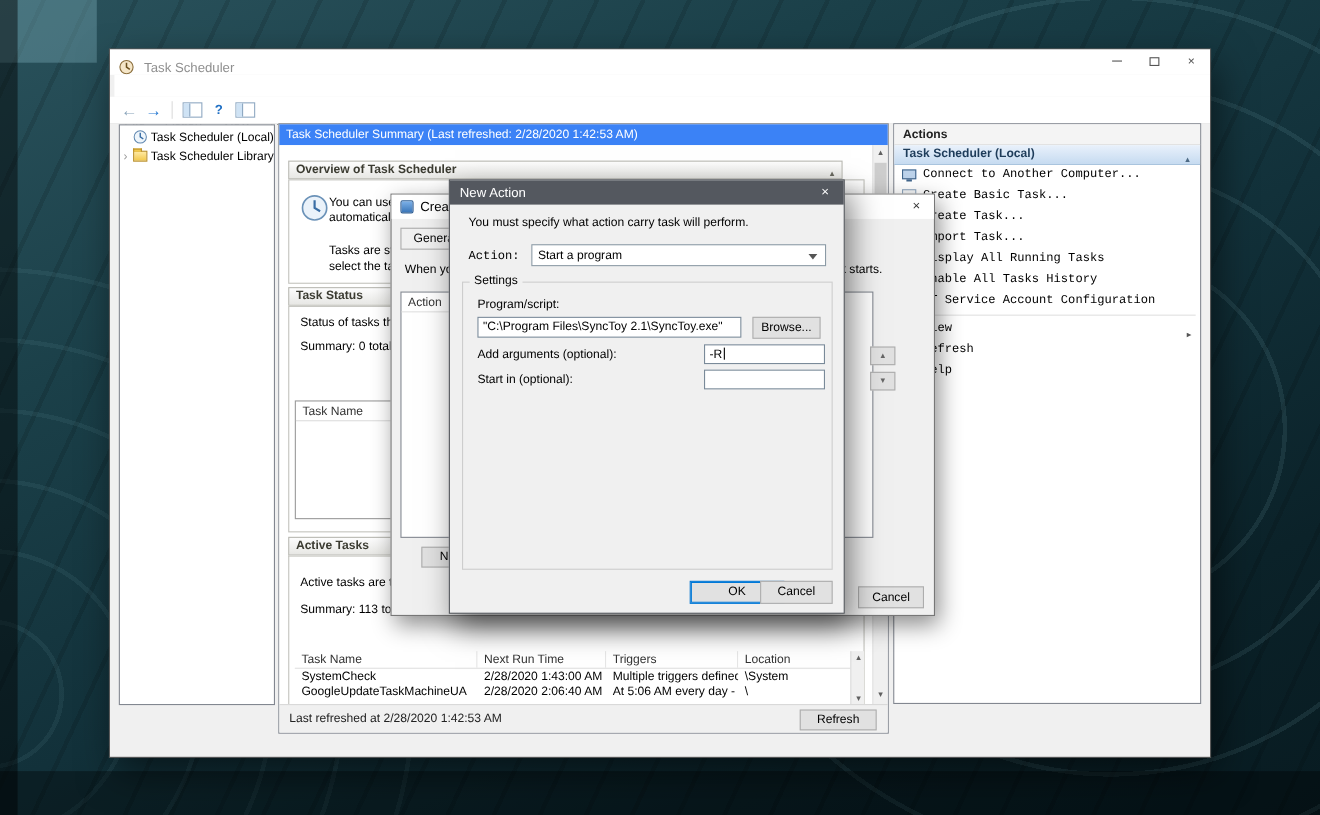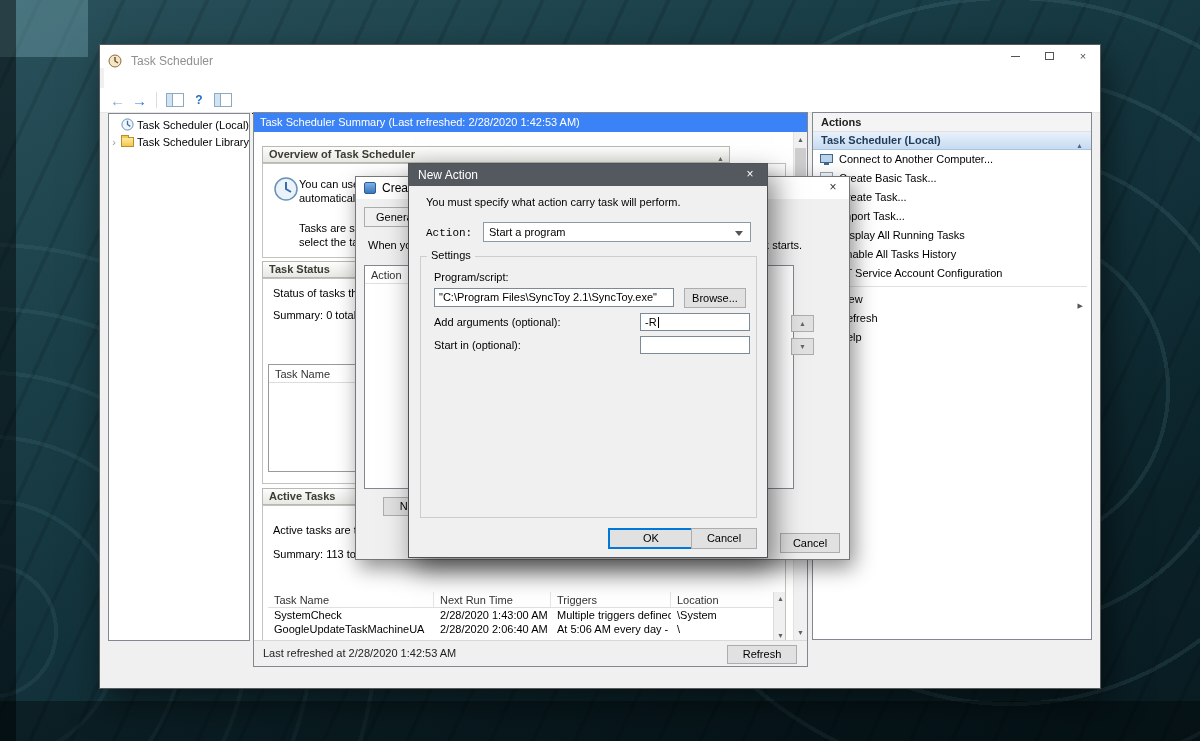"Overview of Task Scheduler" .section-bar { width: 468px -> 504px }
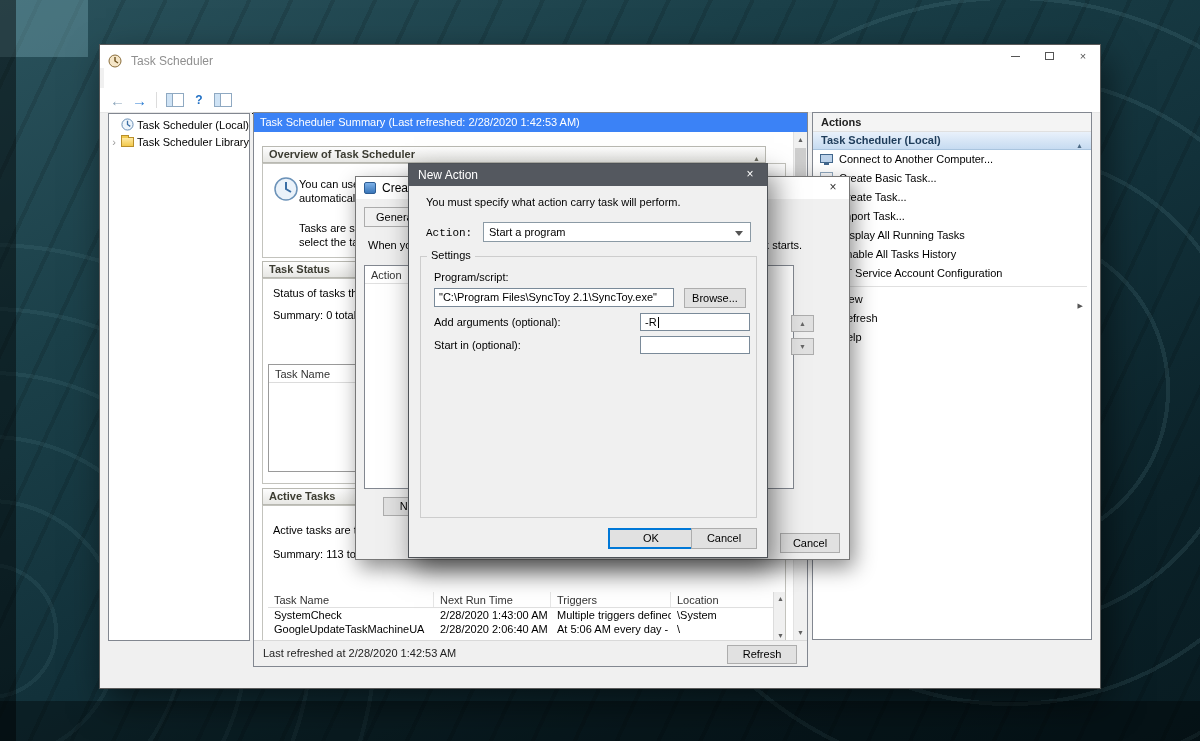"Connect to Another Computer..." .action-item { font-family: none -> Liberation Mono, monospace }
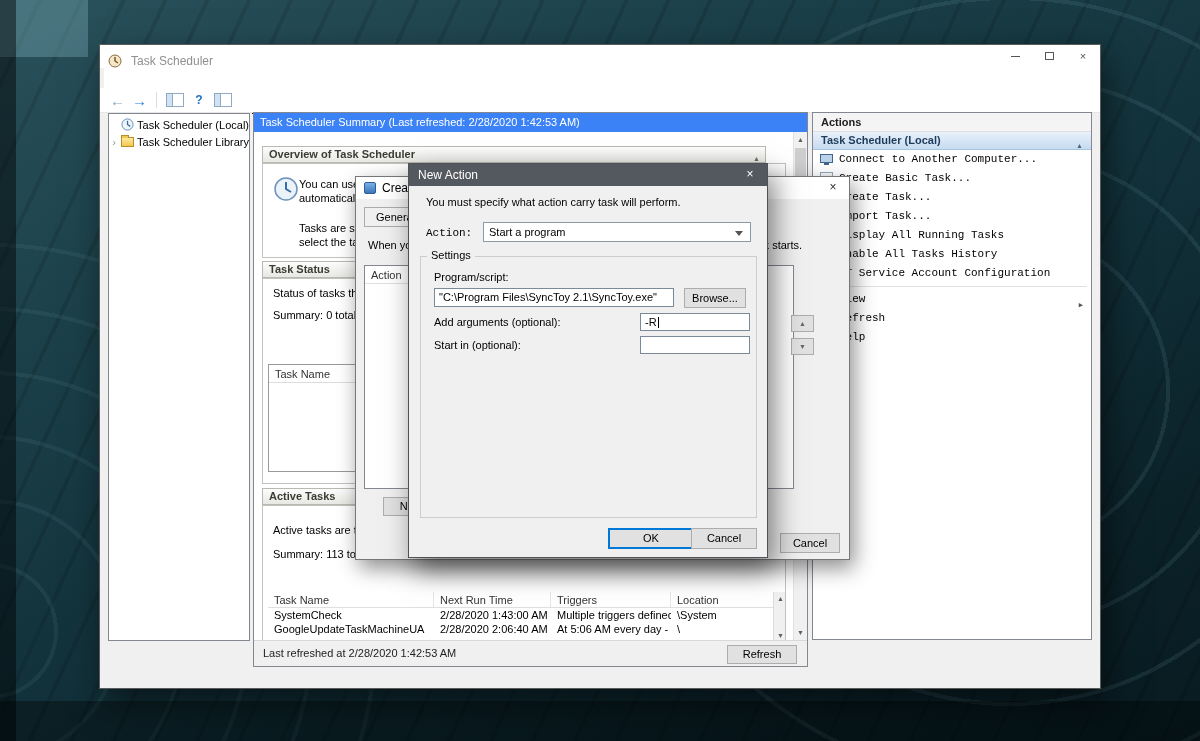"OK" .na-ok { left: 199px -> 218px }
